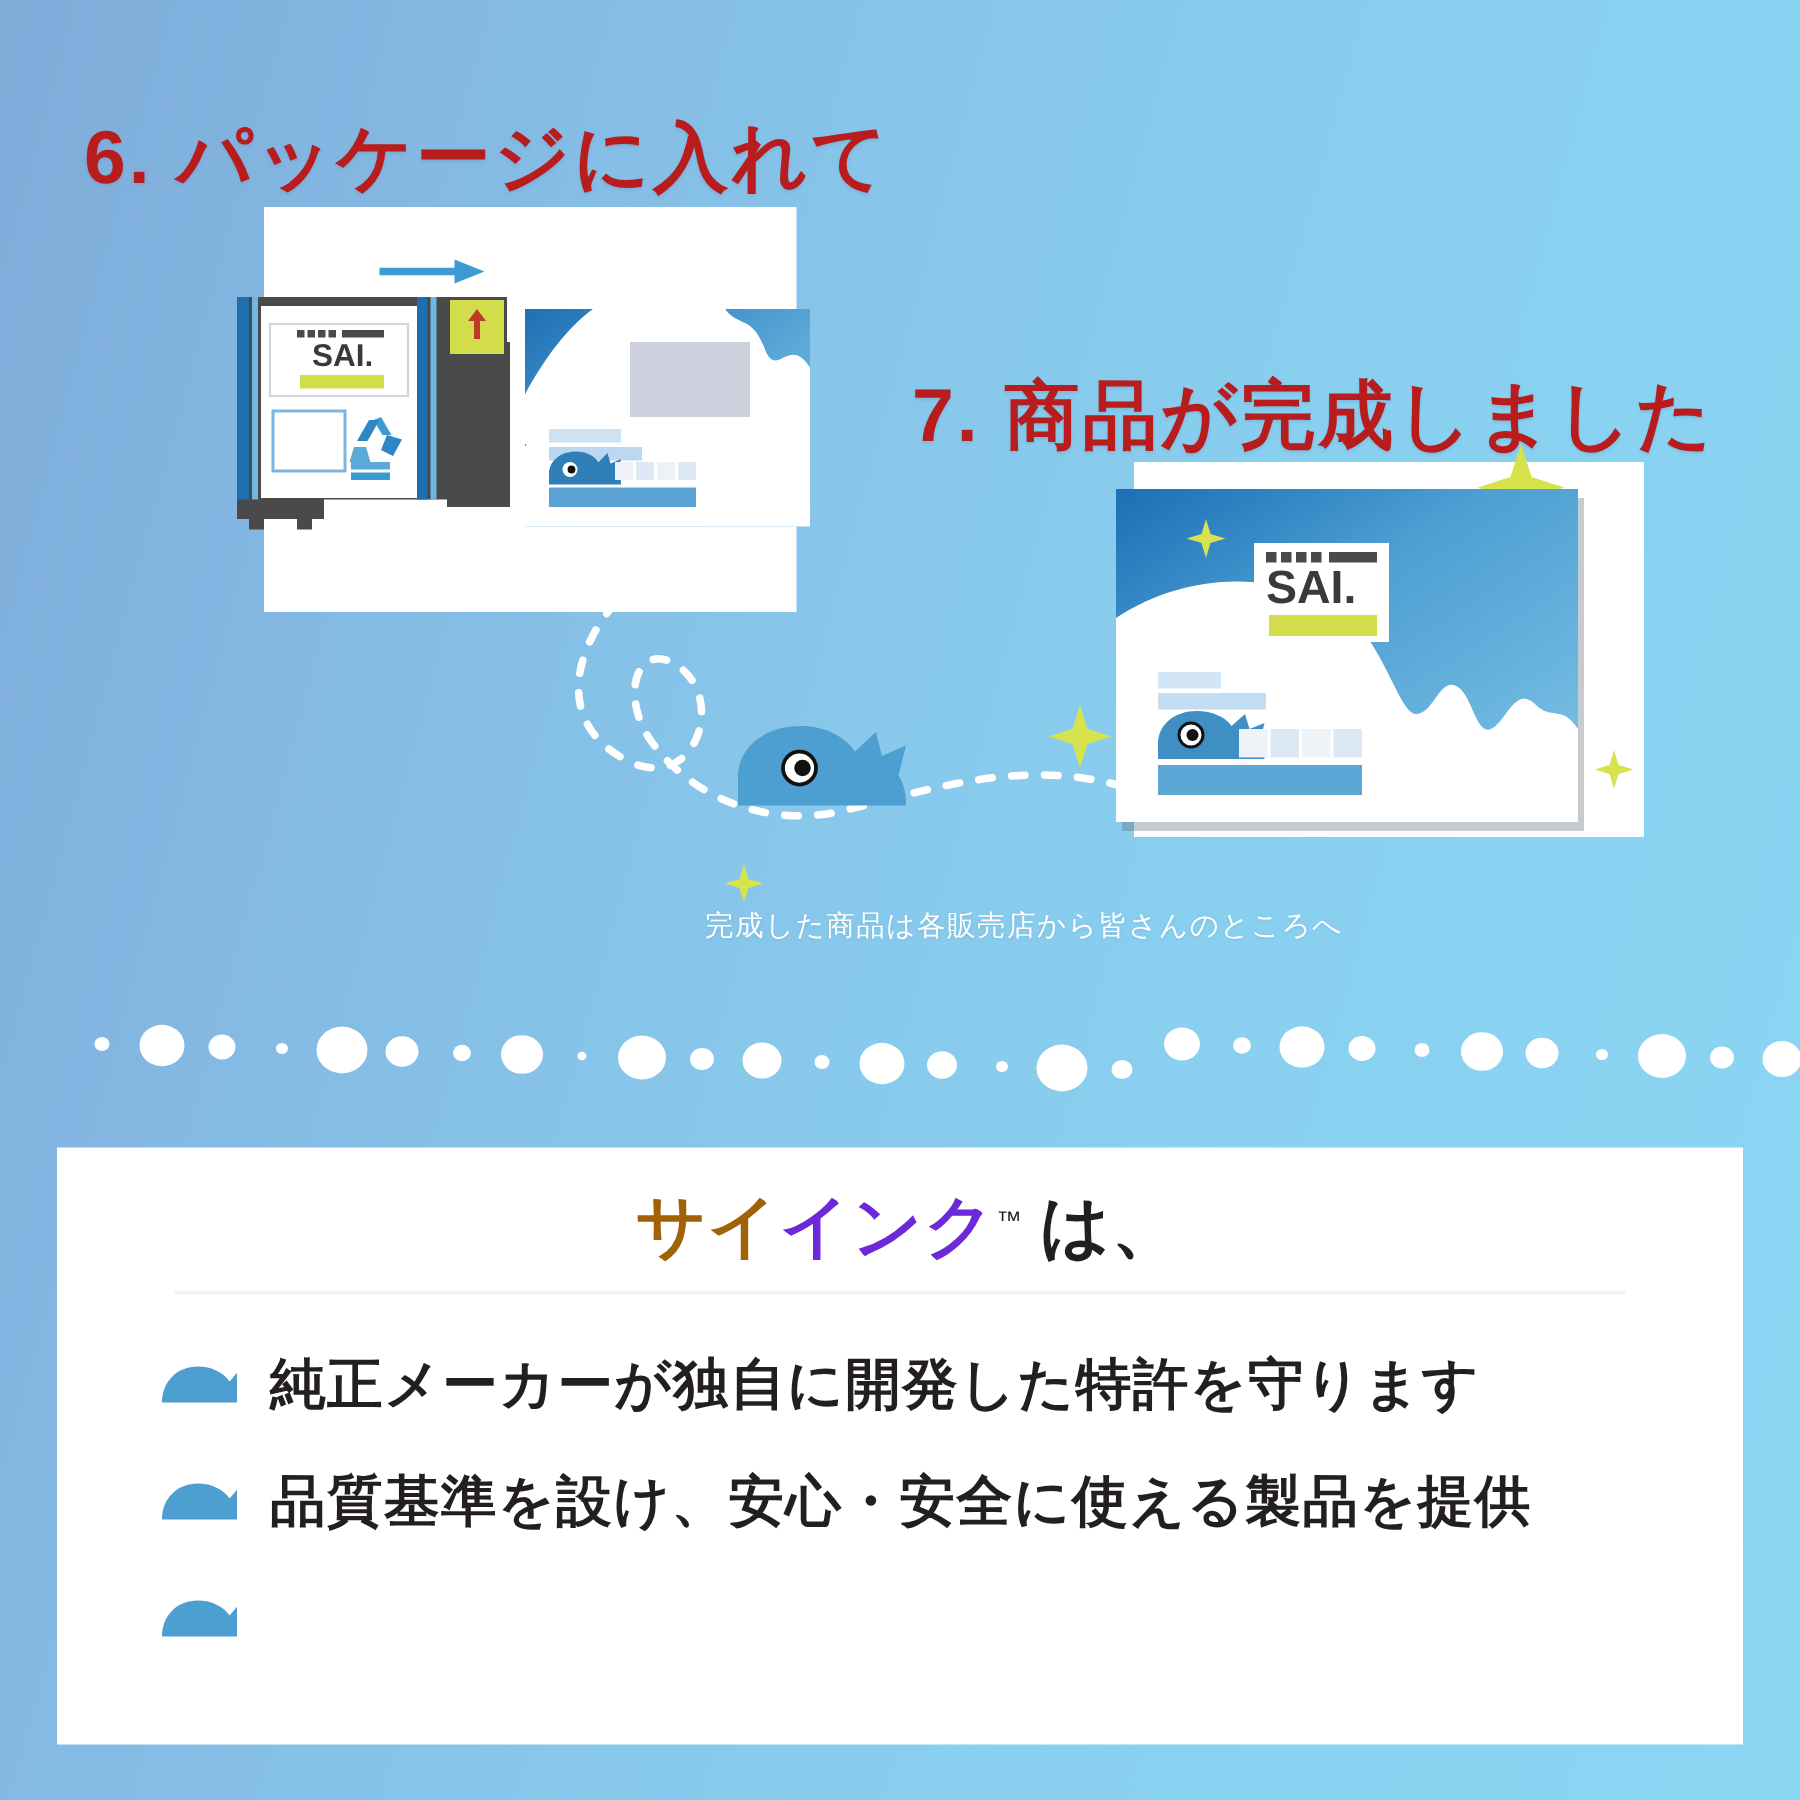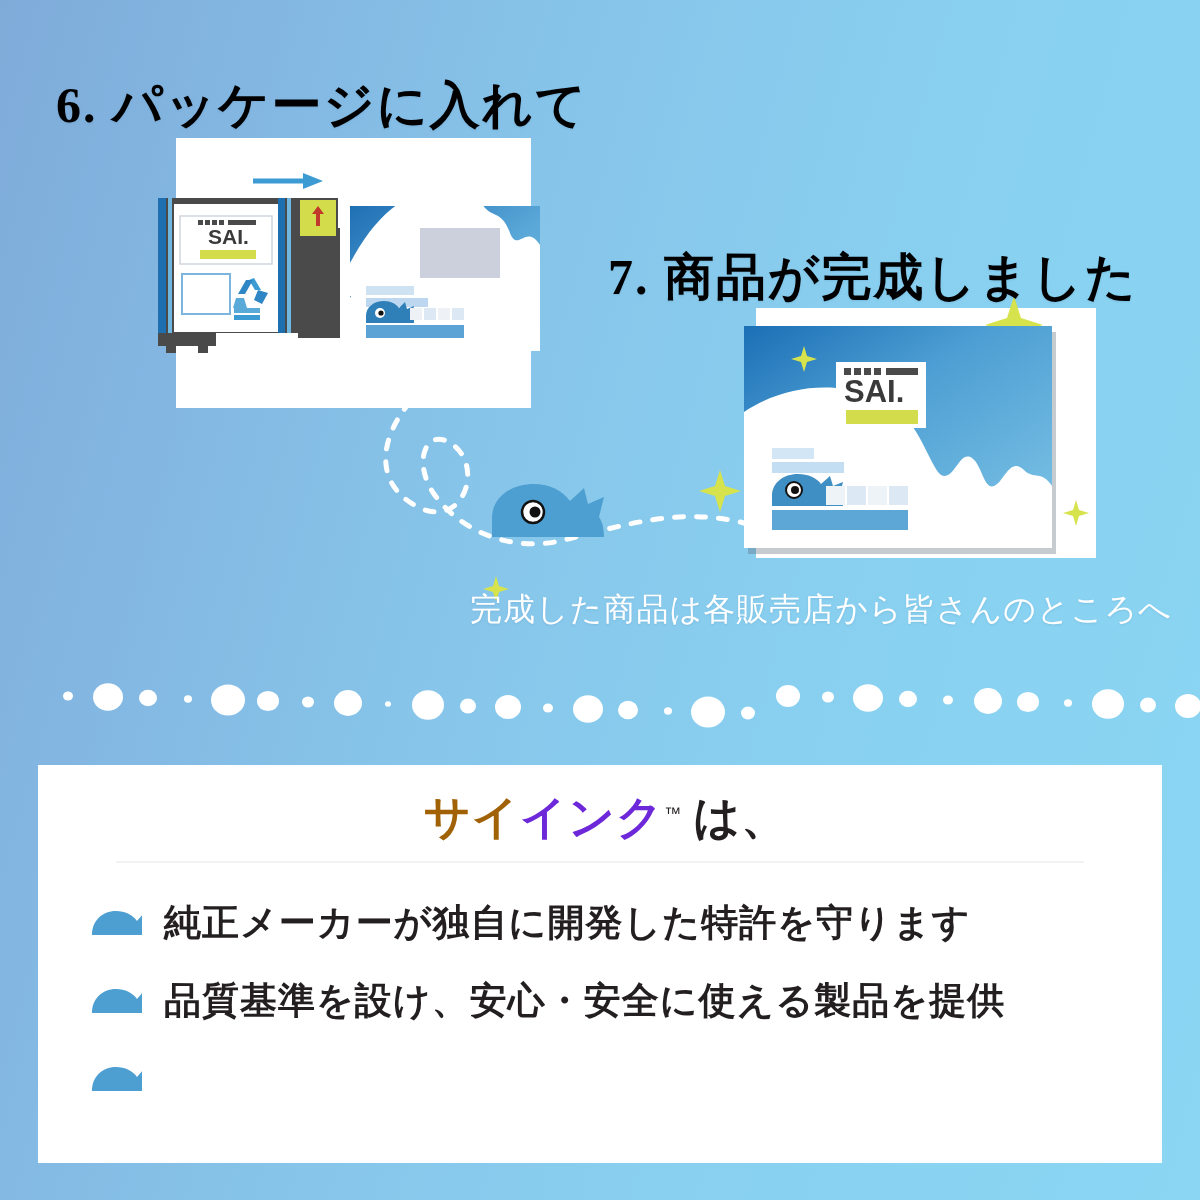"6. パッケージに入れて" .step-heading { color: #000000 -> #b91c1c; font-family: Liberation Serif, serif -> none }
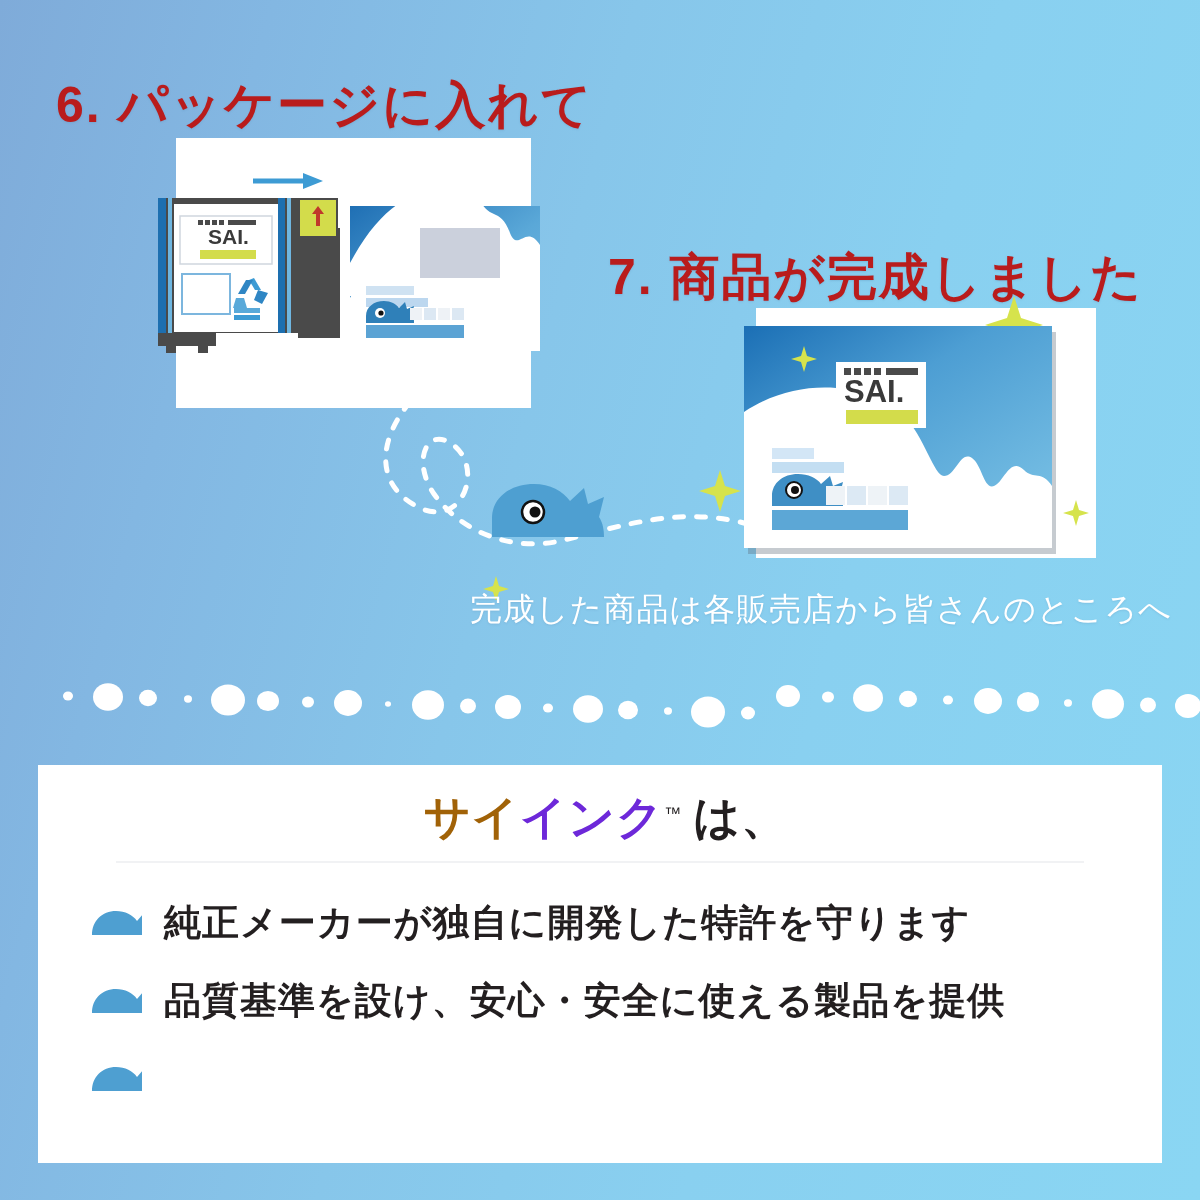"完成した商品は各販売店から皆さんのところへ" .caption { font-size: 32px -> 19px; top: 588px -> 604px }
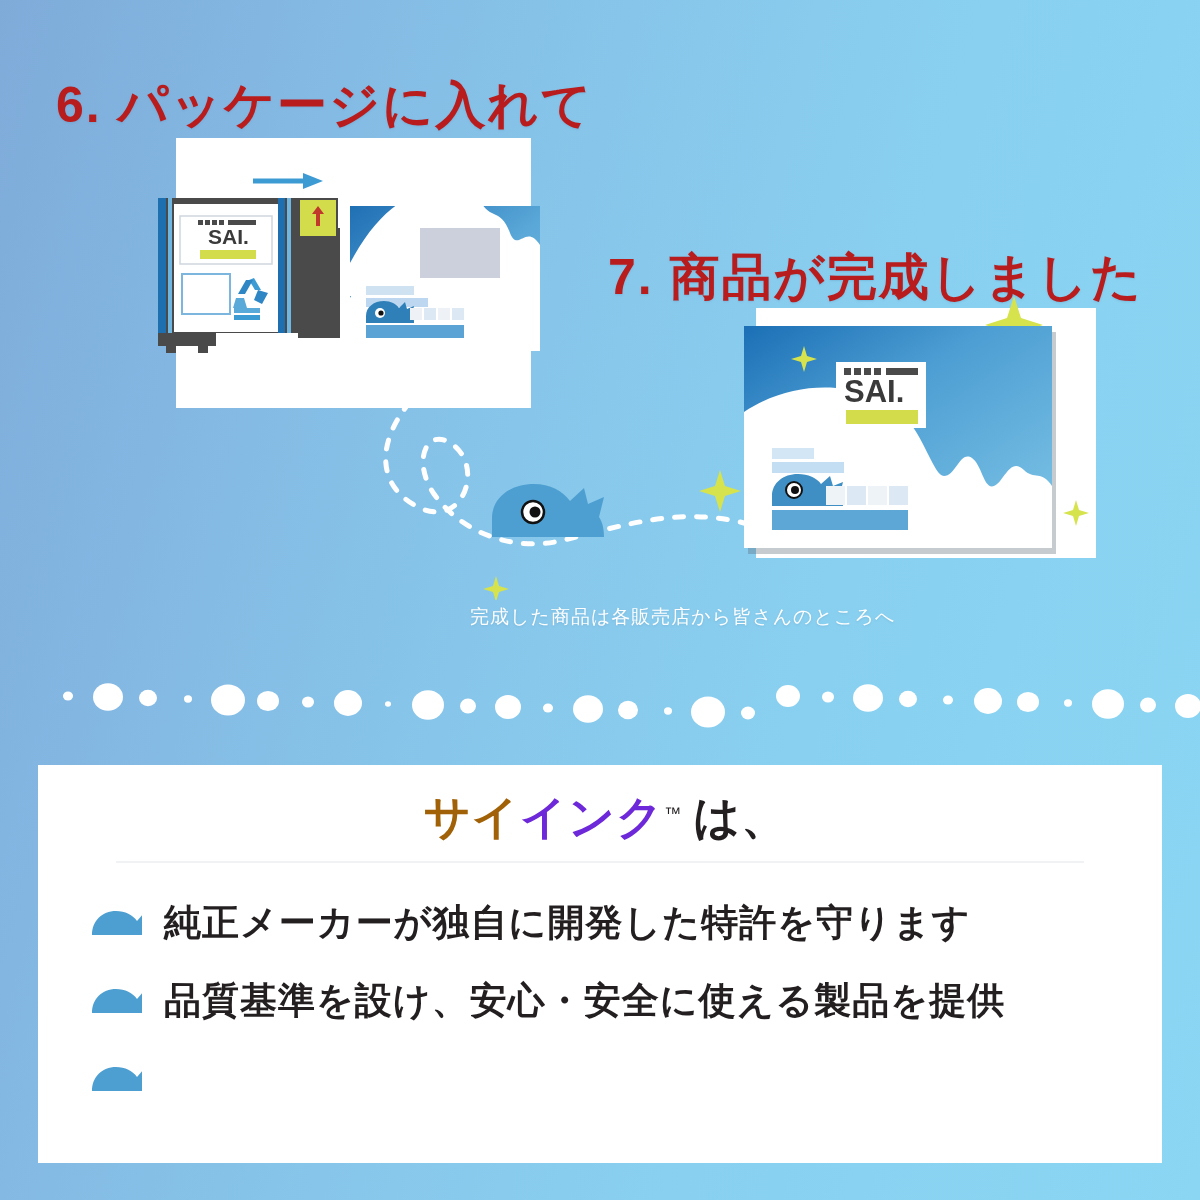"純正メーカーが独自に開発した特許を守ります" .bullet-row { padding-left: 52px -> 68px }
